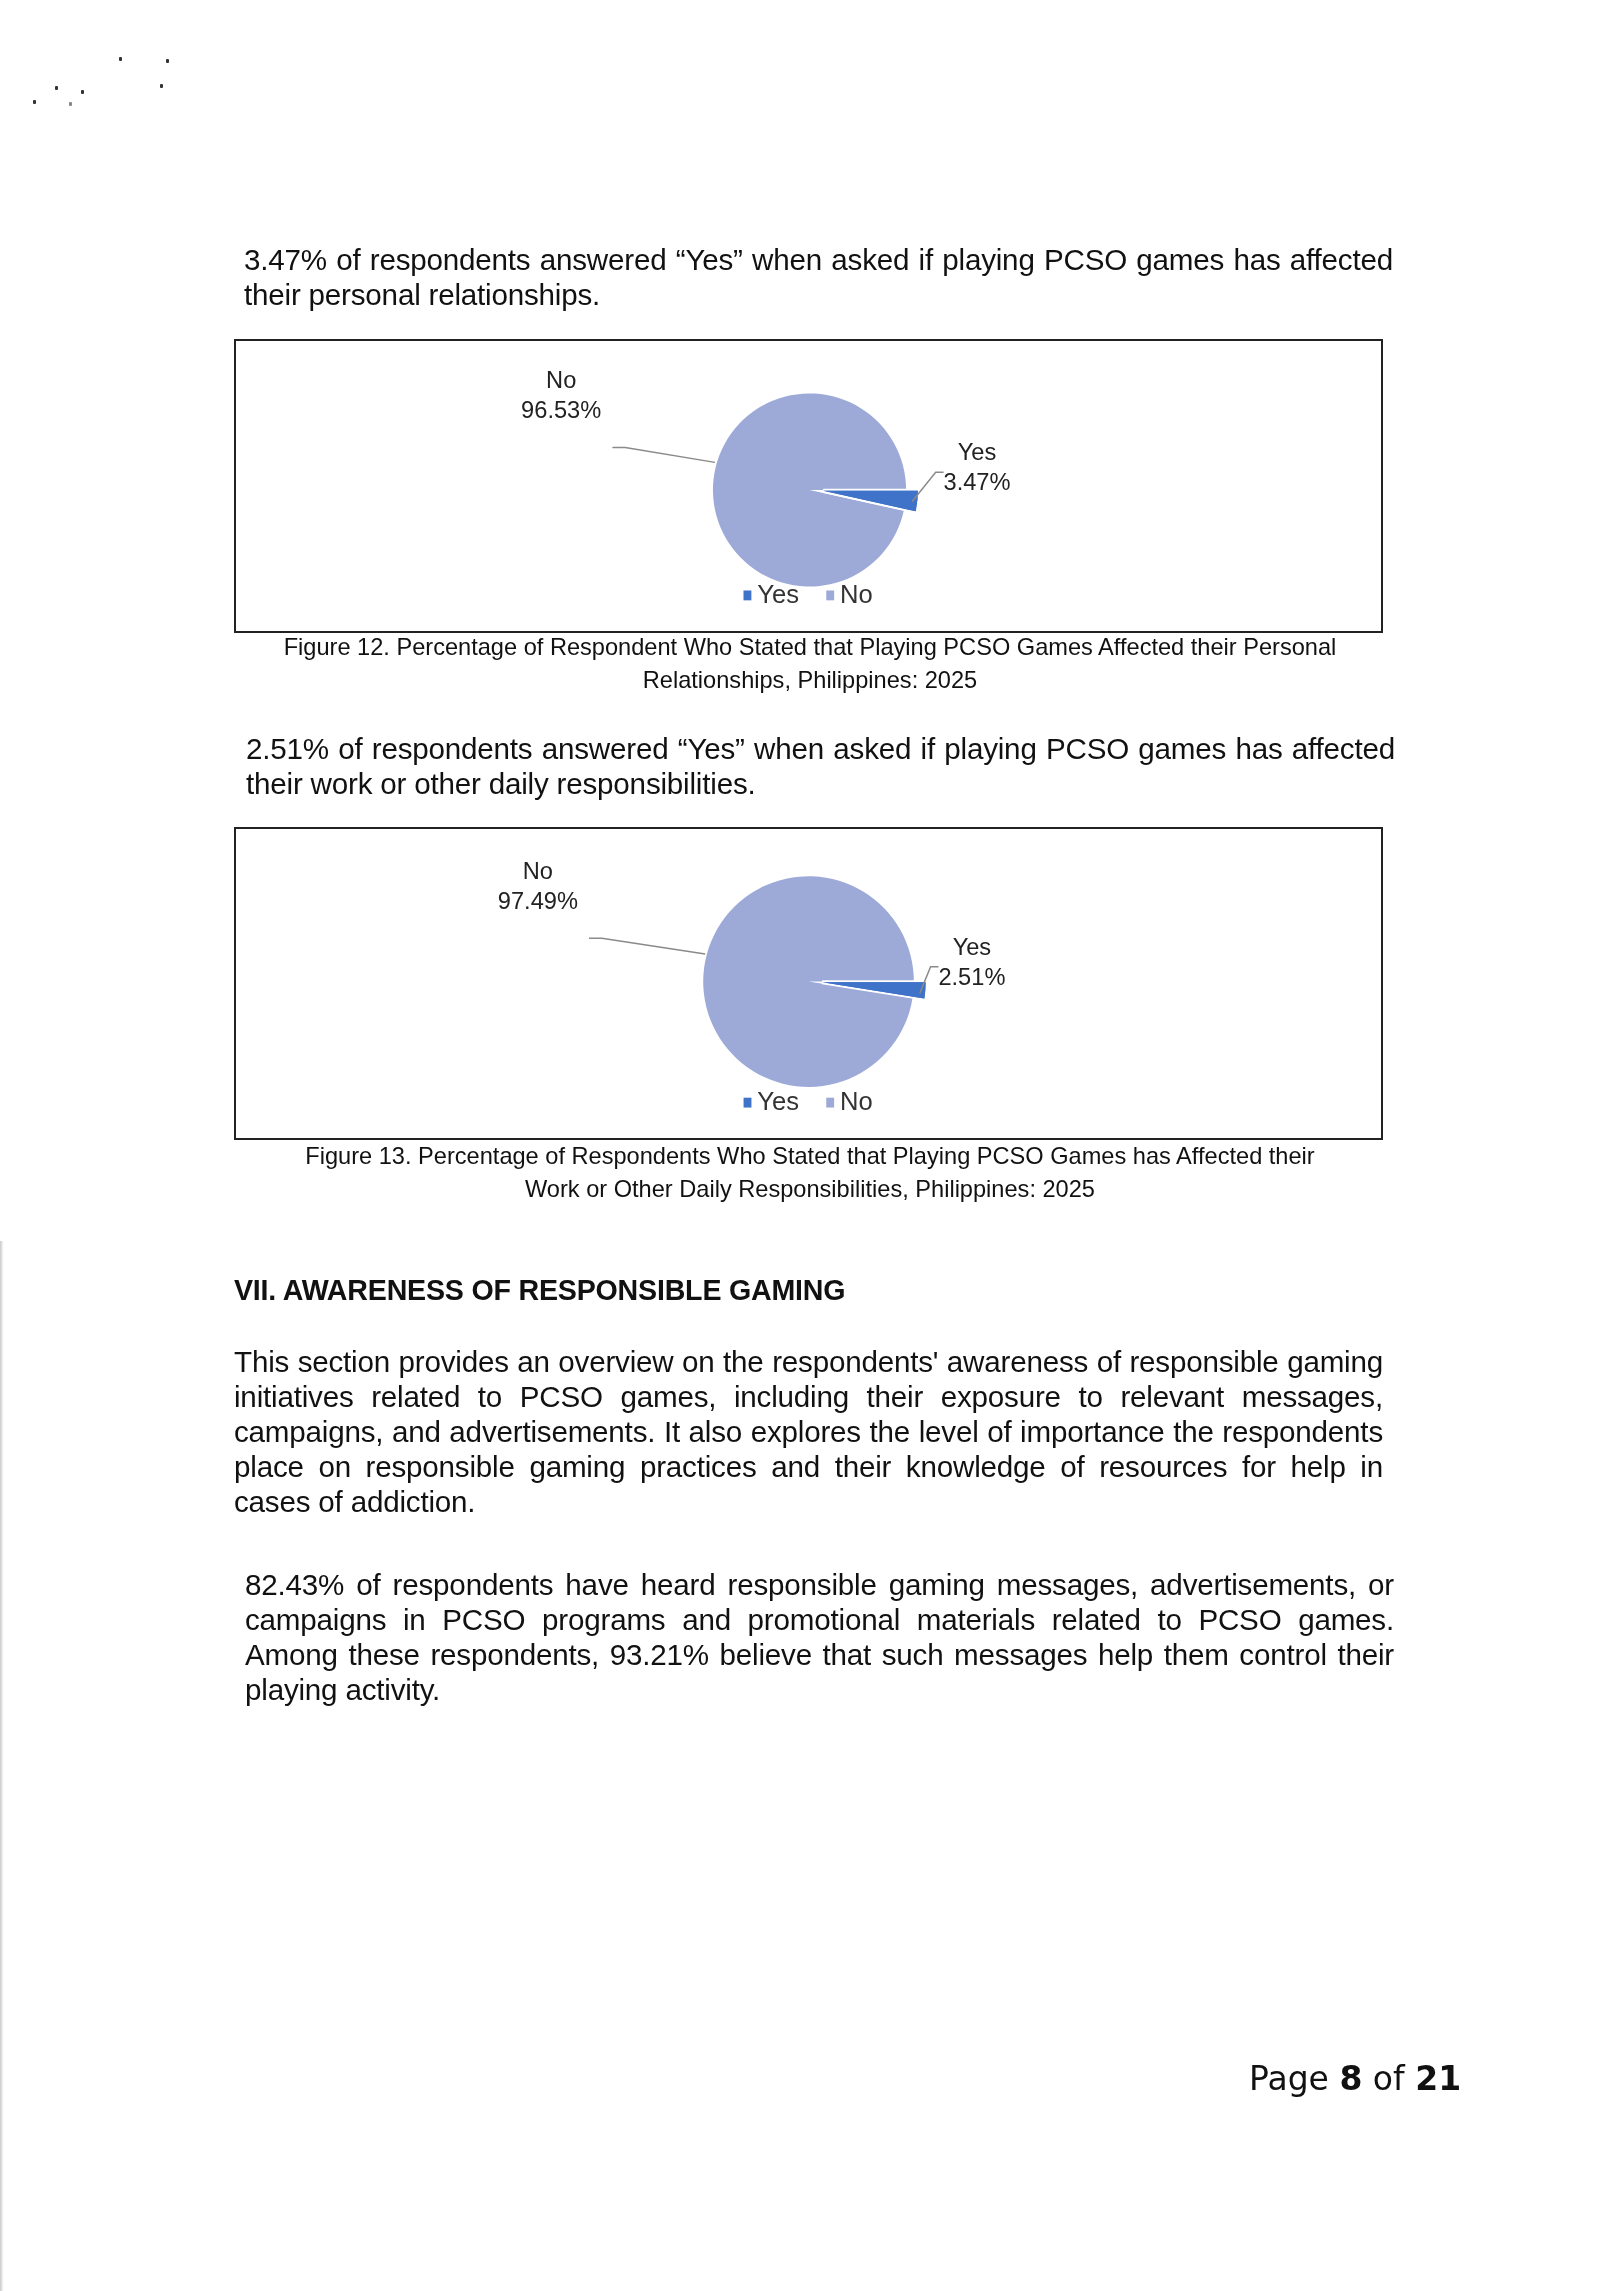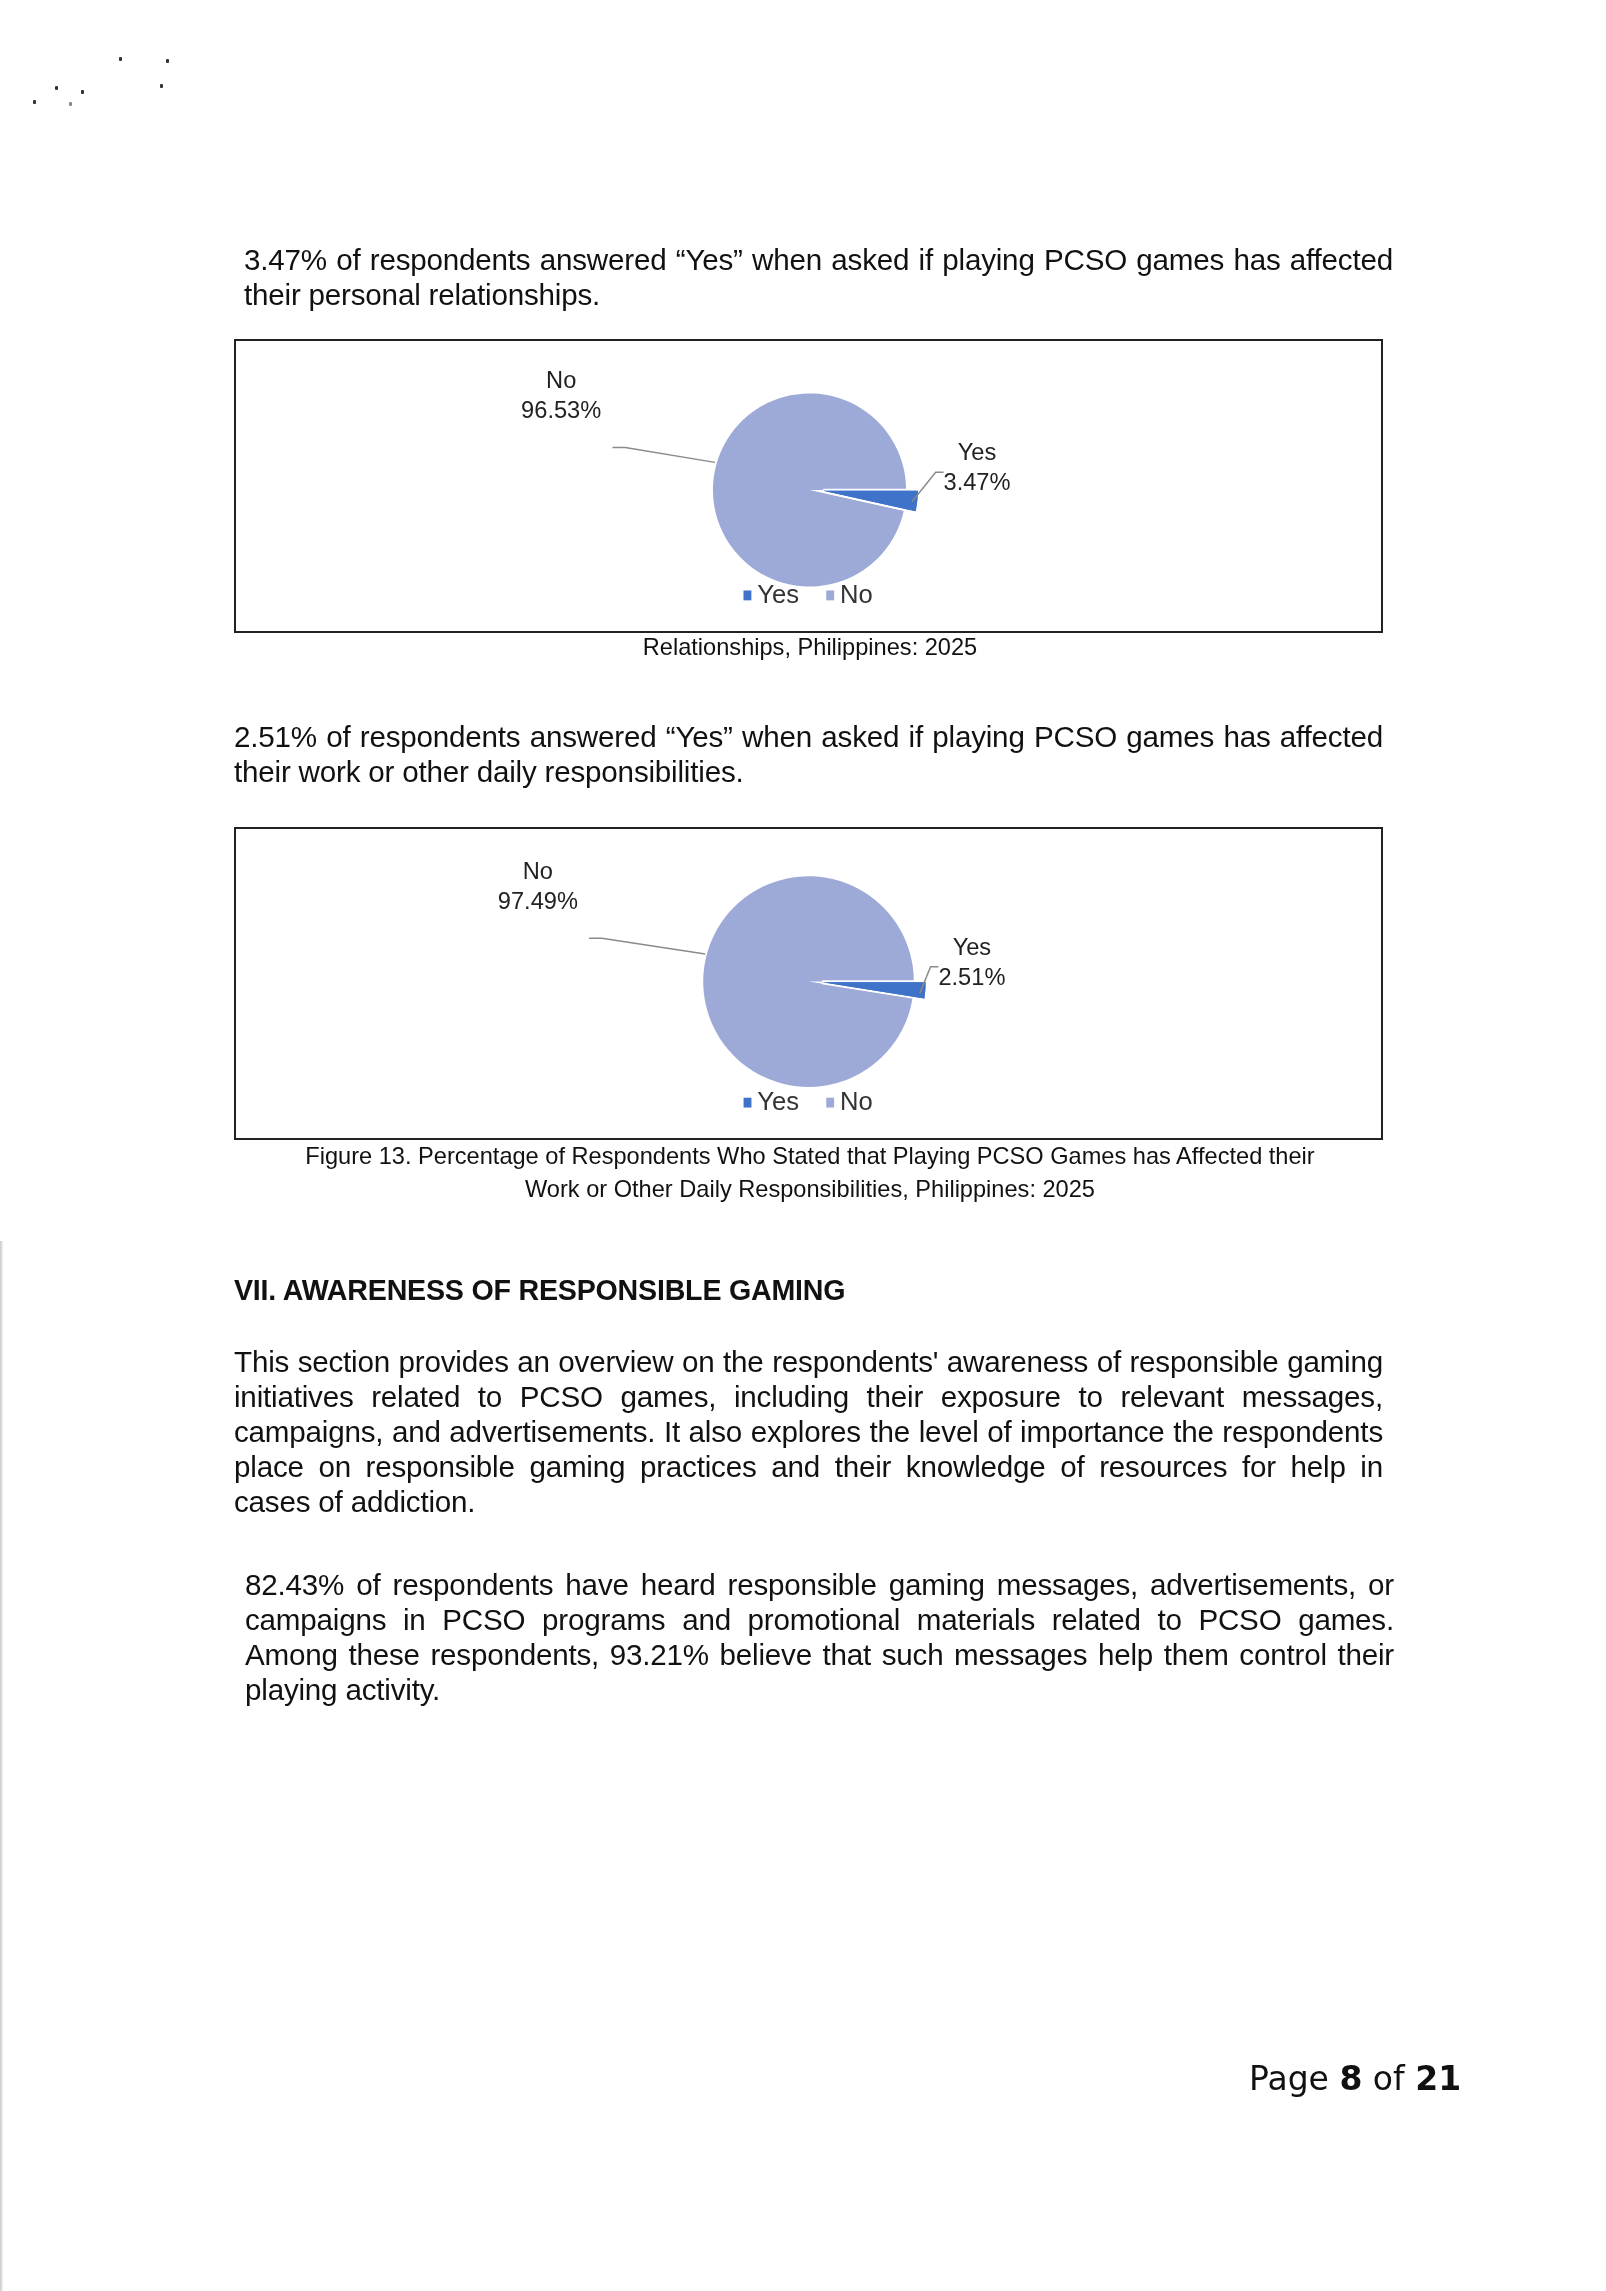"Figure 12. Percentage of Respondent" div { html: none -> <div>Figure 12. Percentage of Respondent Who Stated that Playing PCSO Games Affected their Personal</div> }
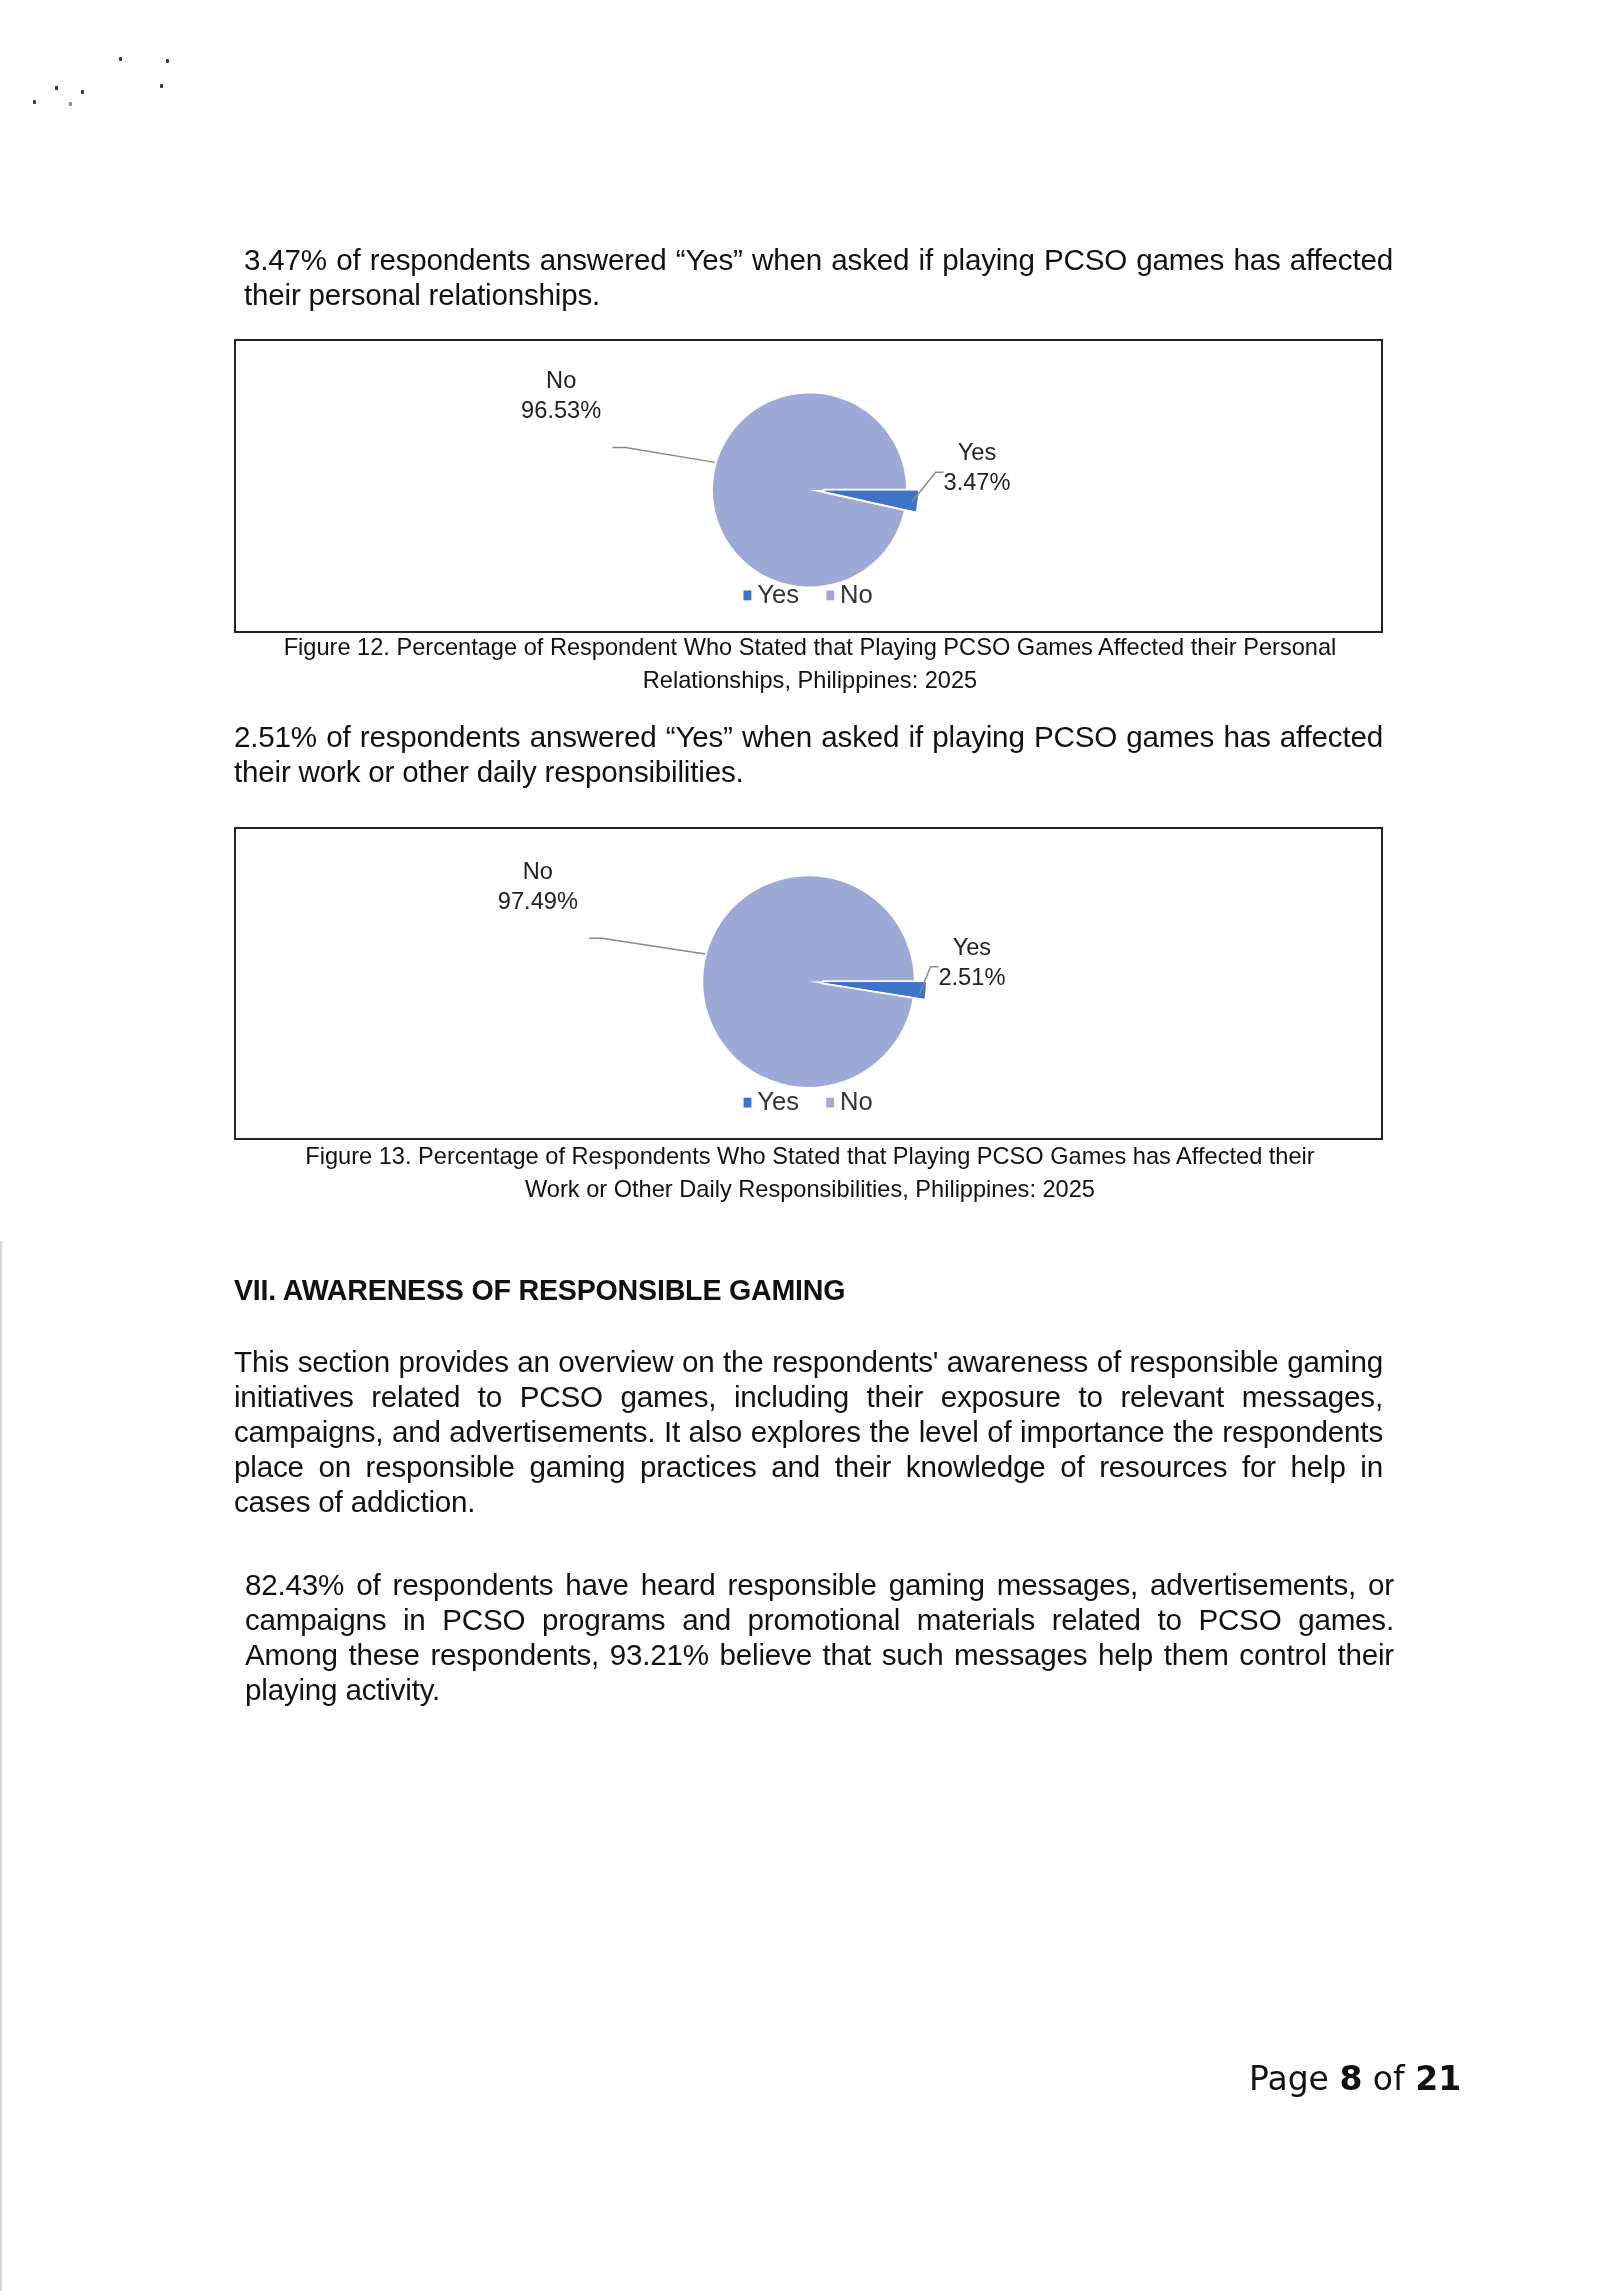"2.51% of respondents answered “Yes”" p.para { margin: 0 -> 12px }
